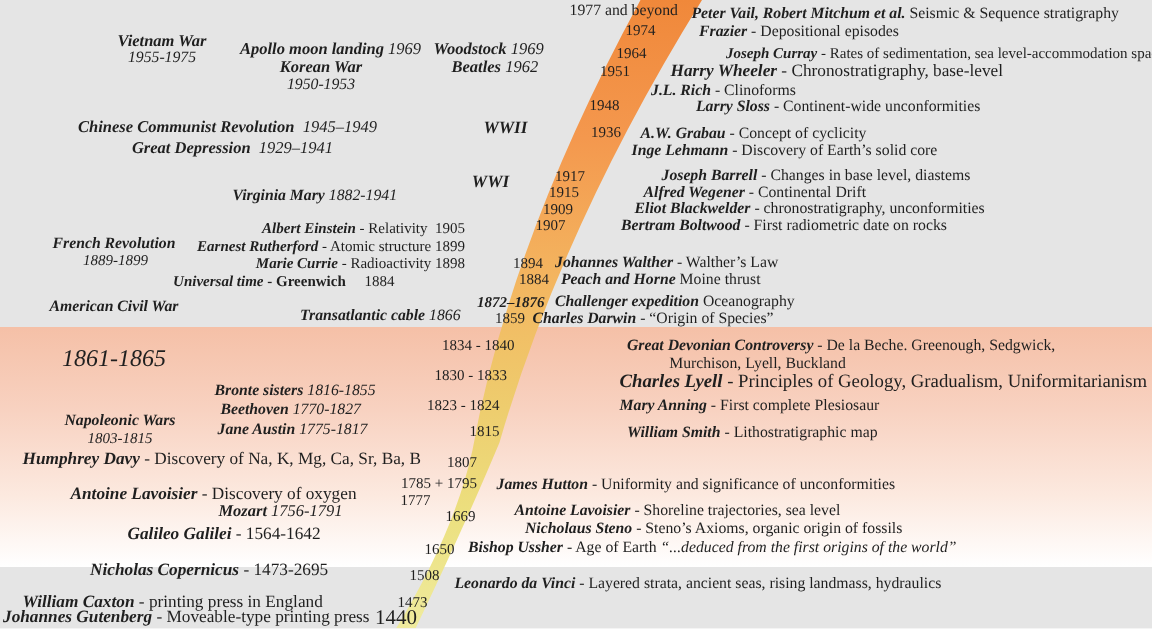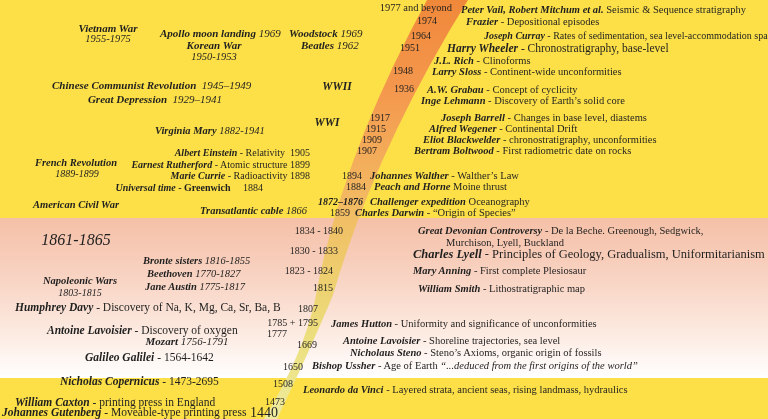"1977 and beyond" #stage { background: #fde047 -> #e5e5e5 }
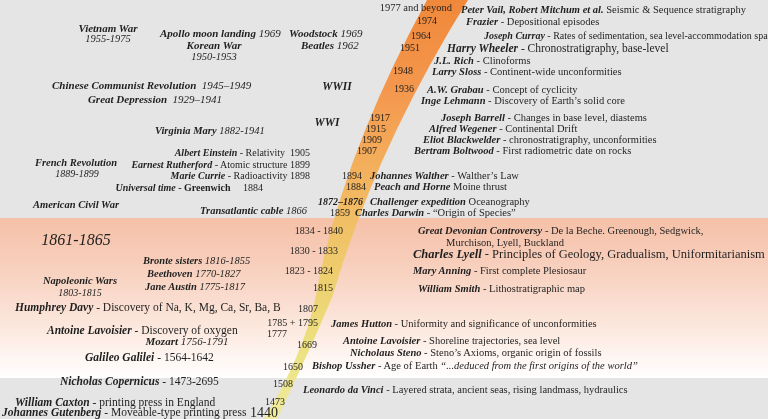"Larry Sloss - Continent-wide" div.txt { left: 432px -> 464px }
